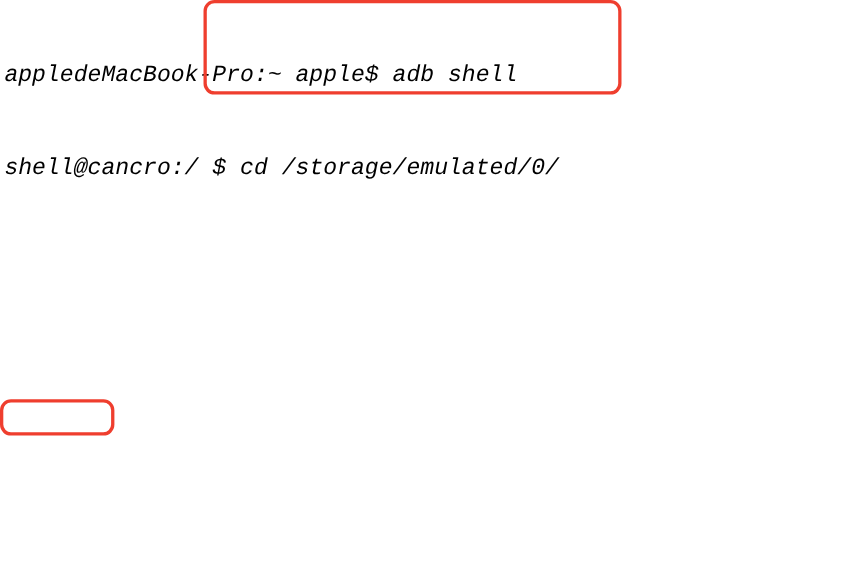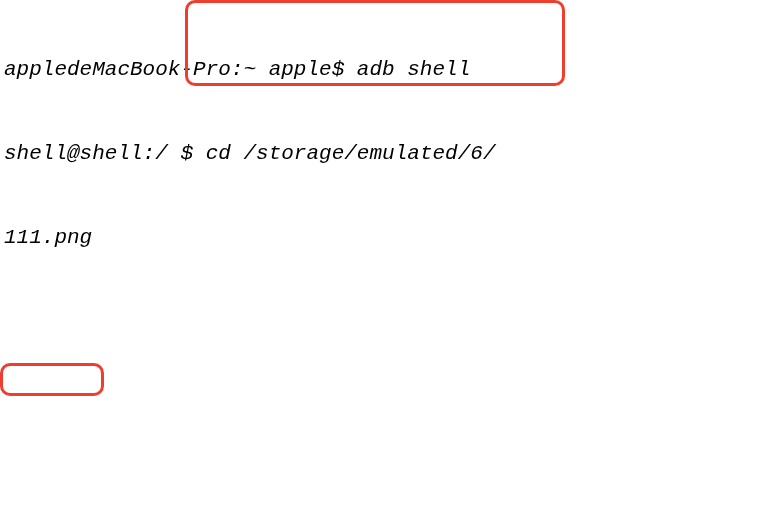"shell@shell:/ $" span { text: shell@shell:/ -> shell@cancro:/ }
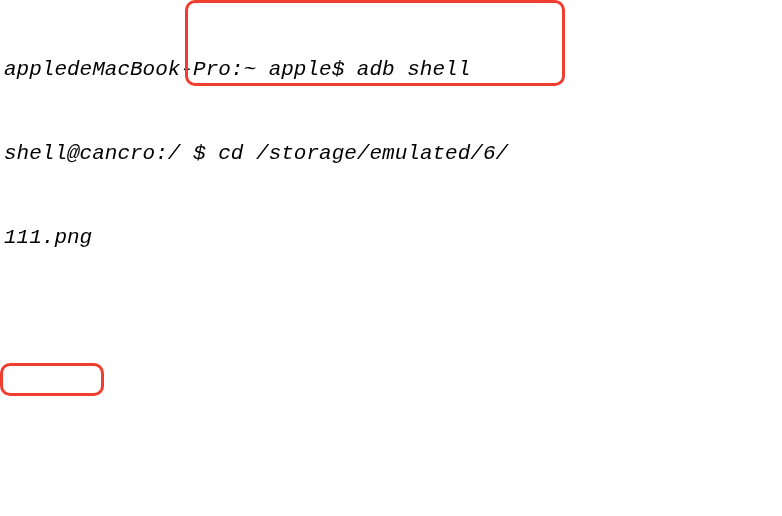"cd /storage/emulated/6/" span { text: /storage/emulated/6/ -> /storage/emulated/0/ }
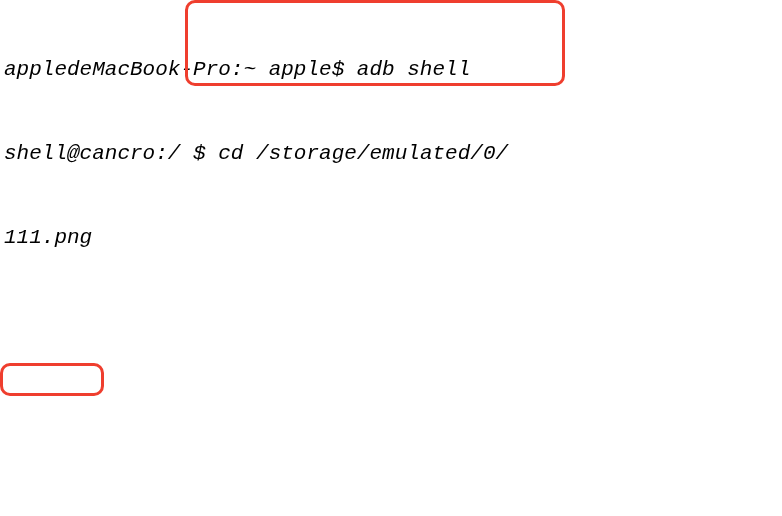"111.png" span.line { html: <span>111.png</span> -> none }
